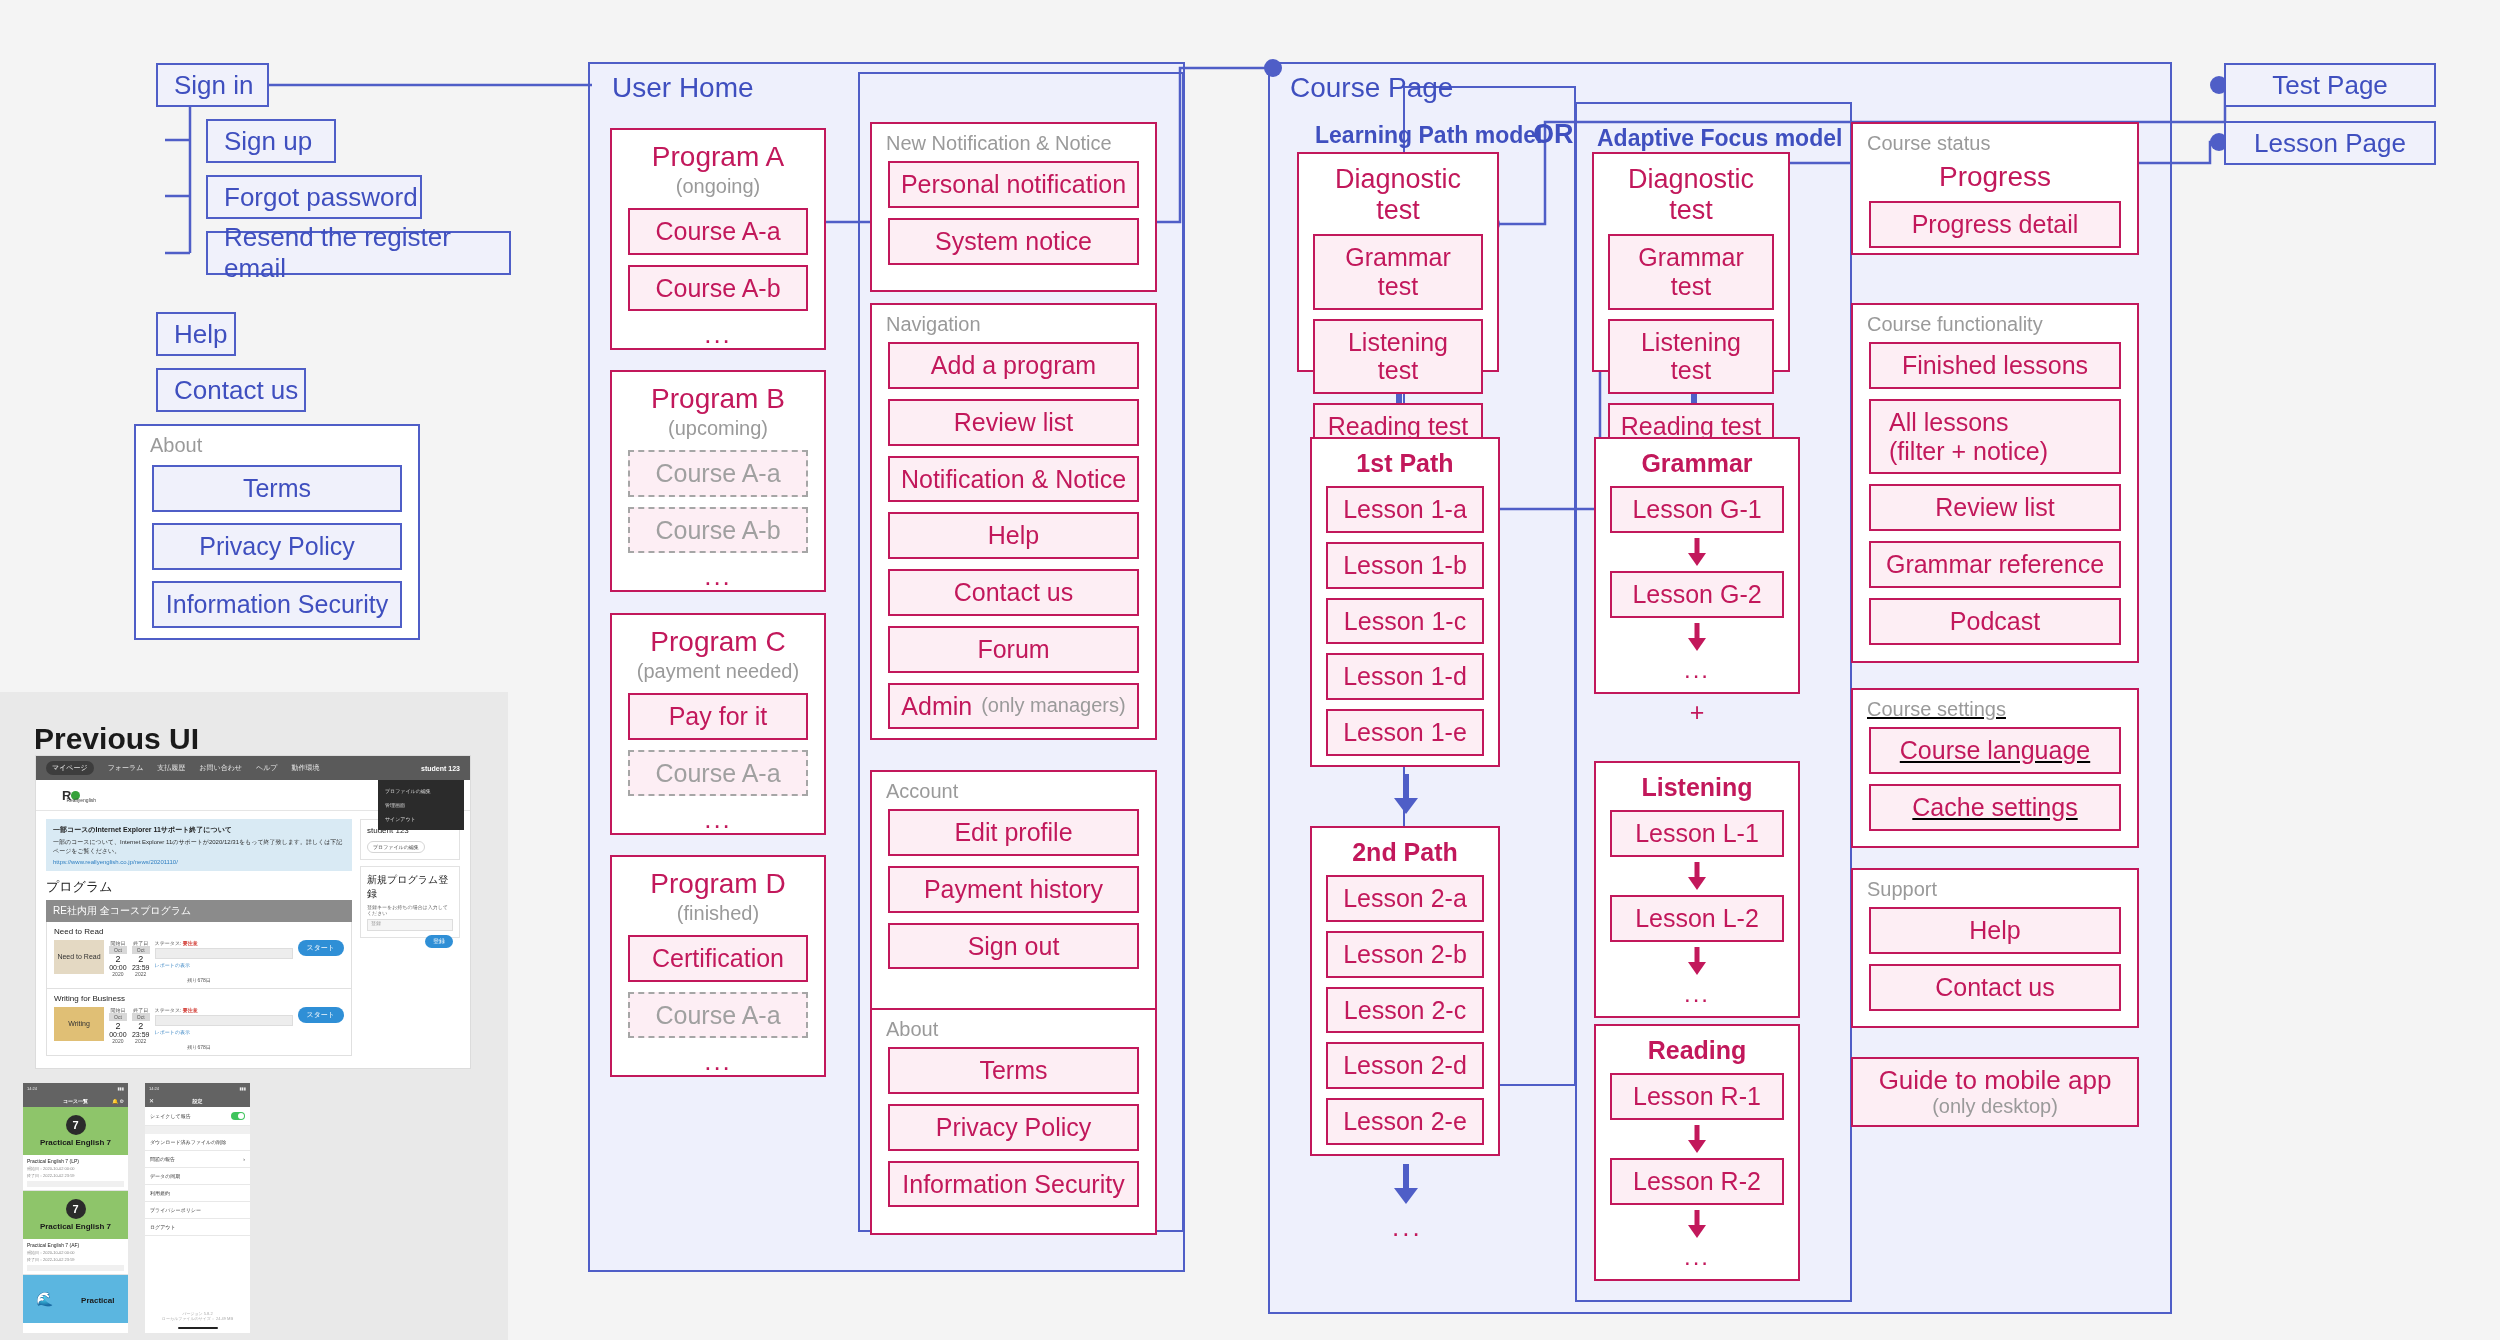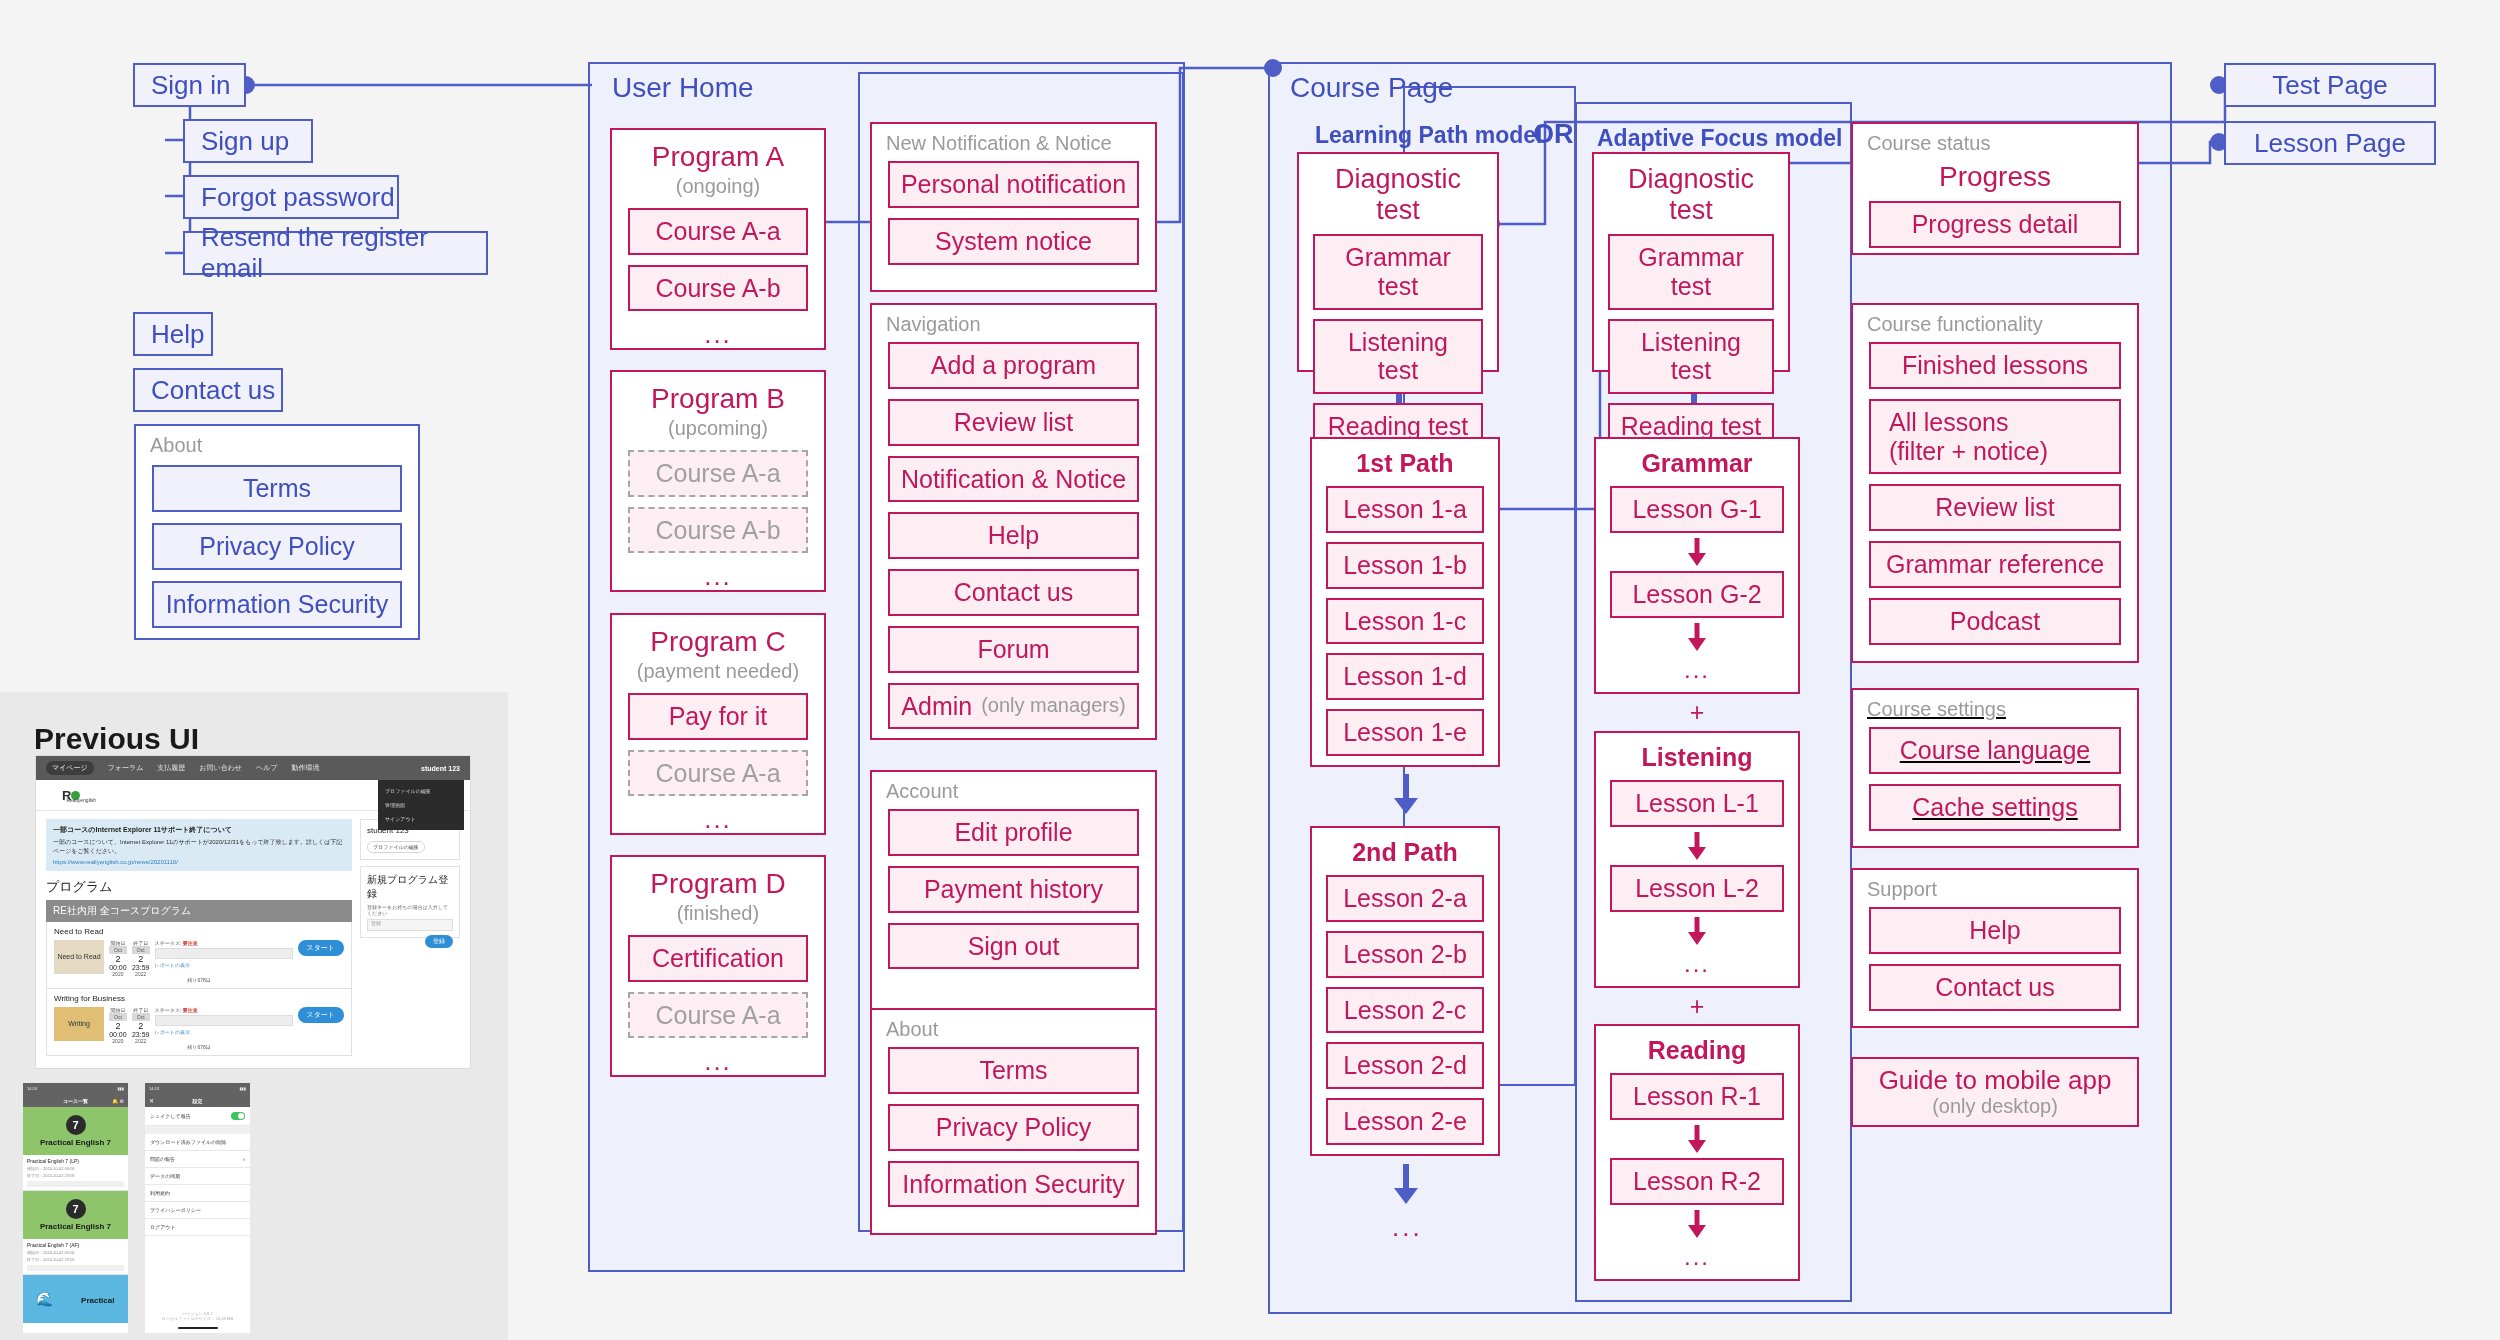"Sign in" .bnode.left { margin-left: none -> 23px }
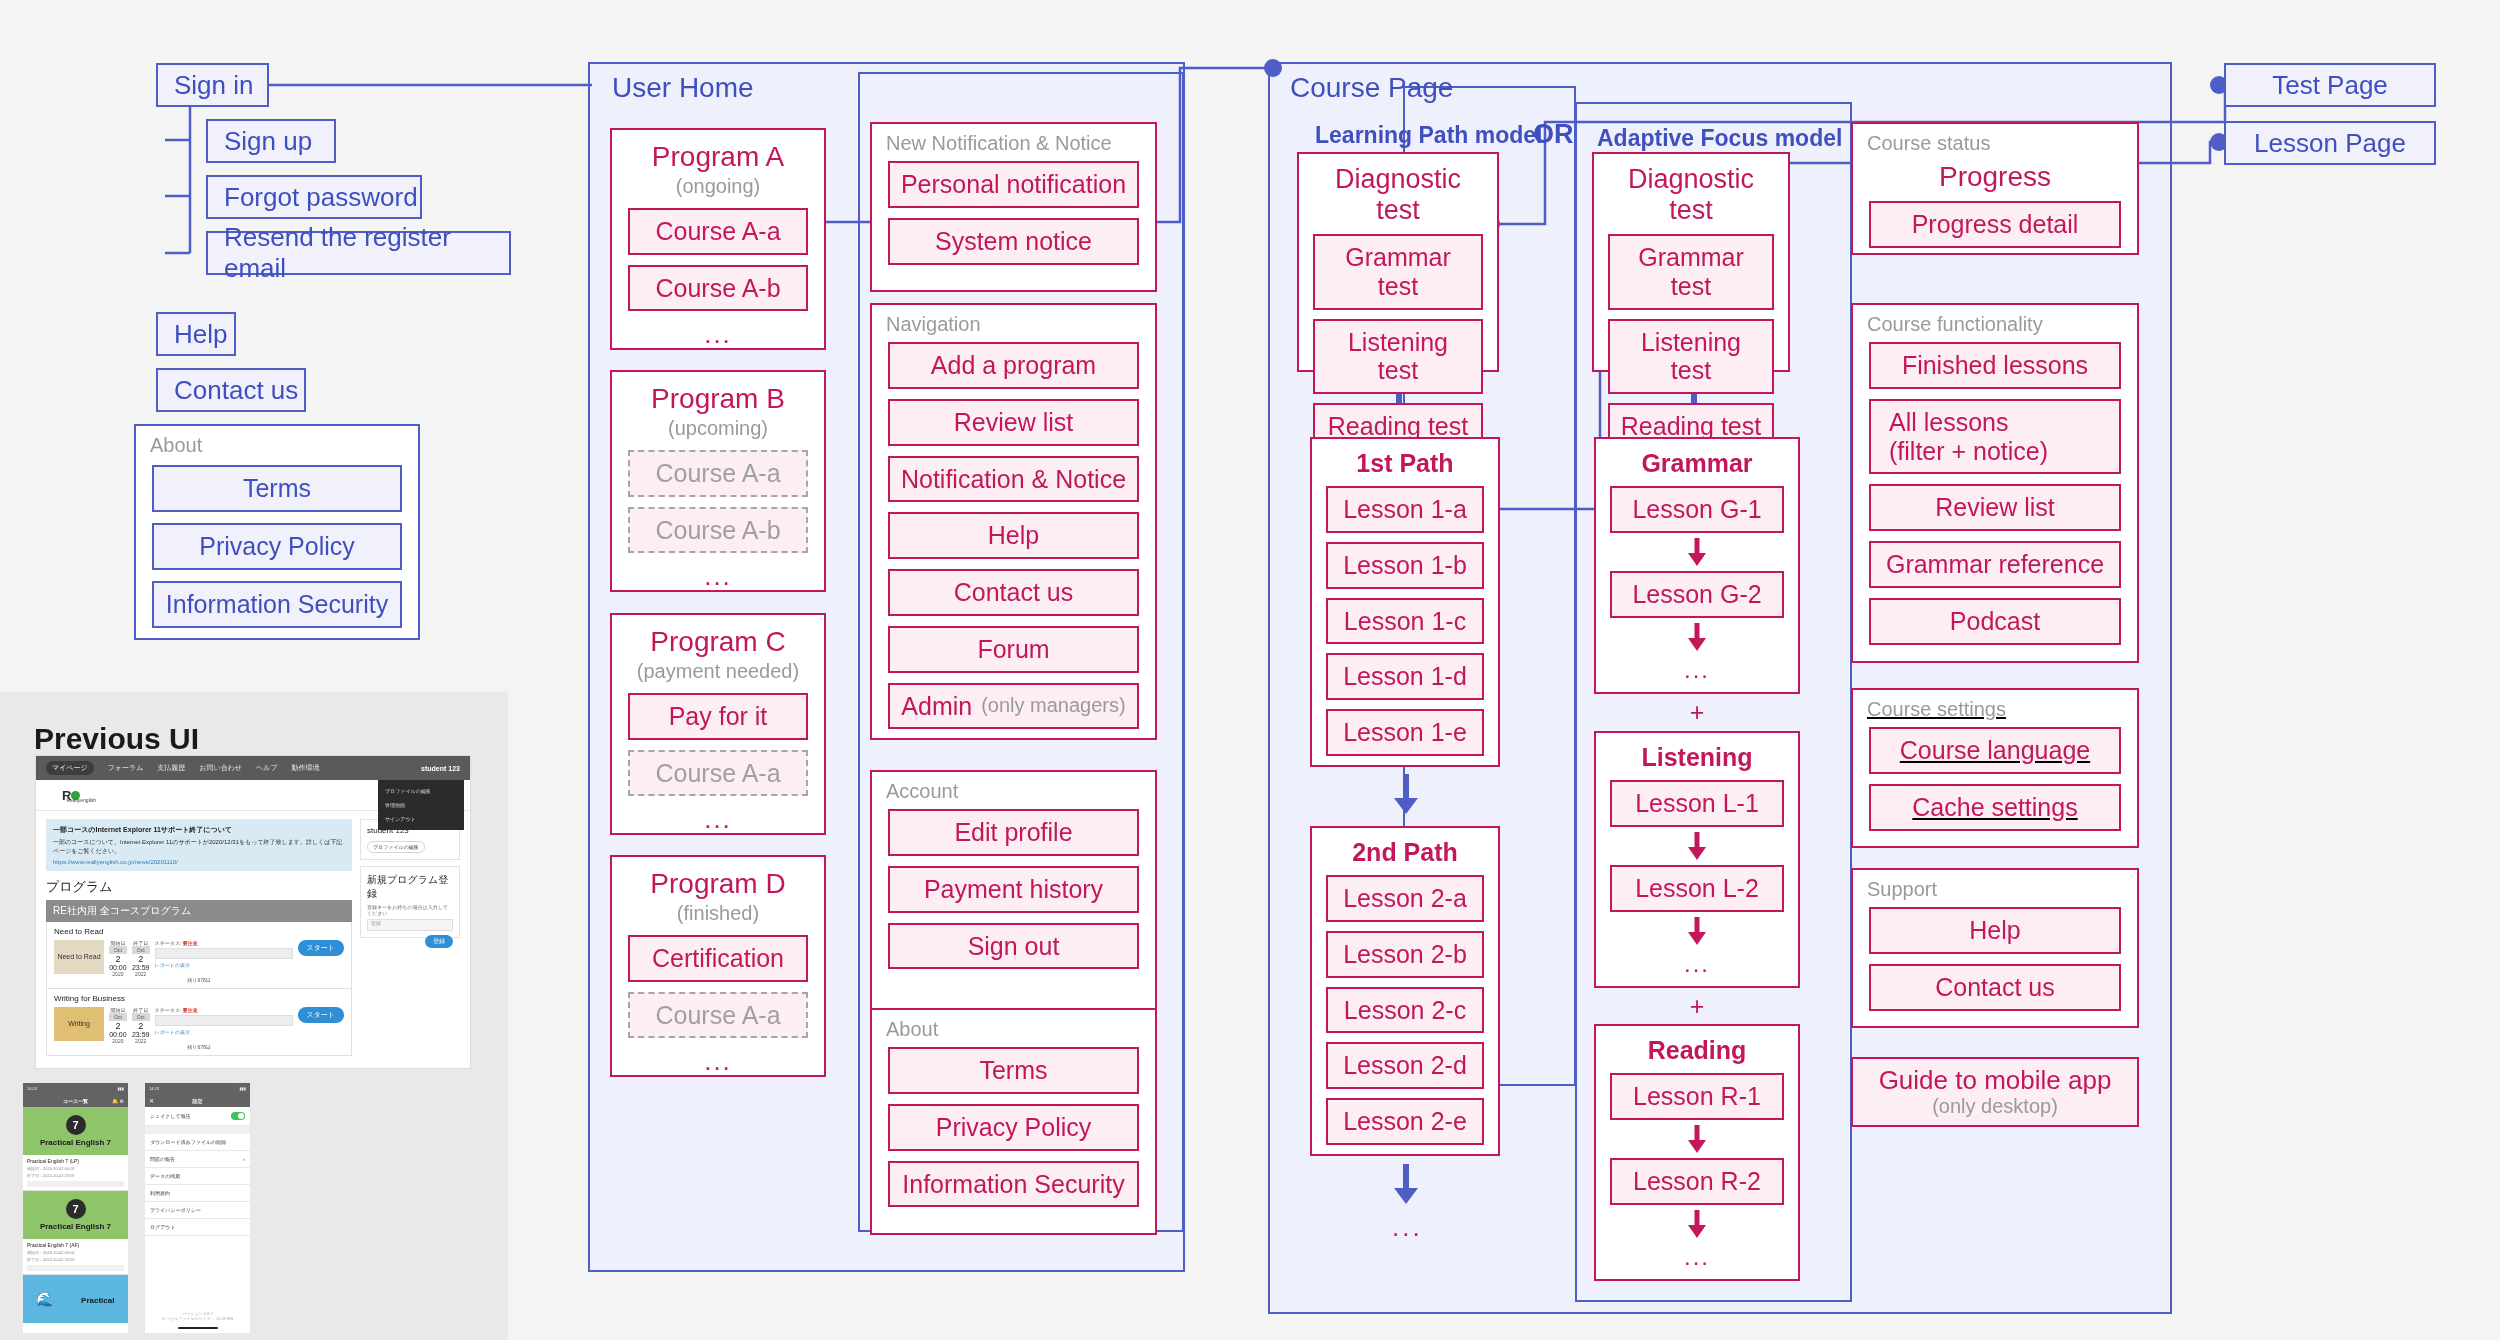"Listening" div.wbox { top: 731px -> 761px }
